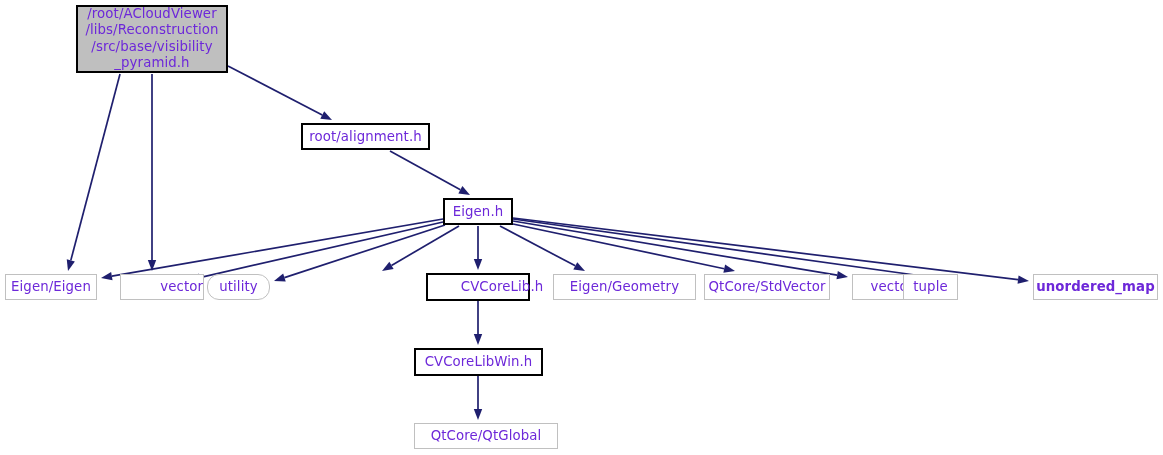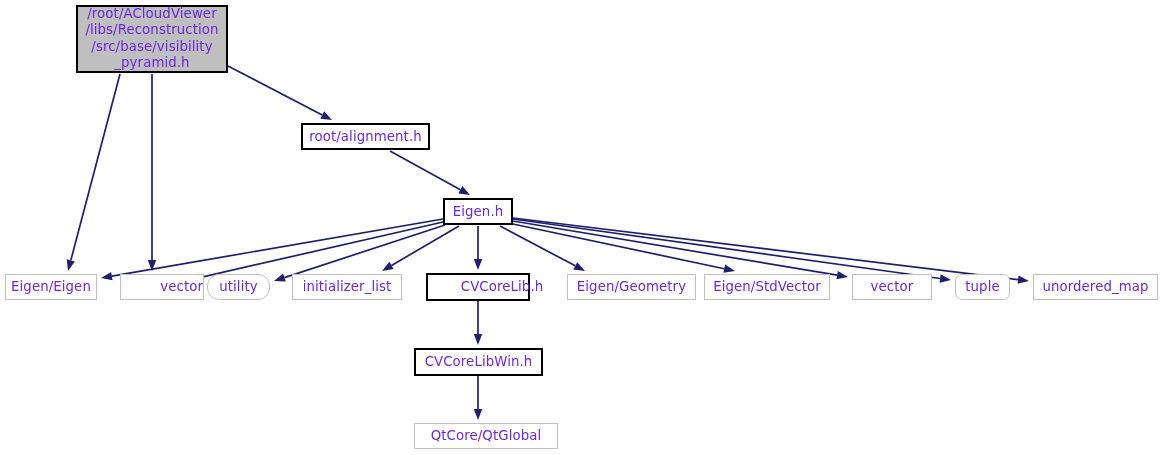"initializer_list" div.node { html: <div><span>initializer_list</span></div> -> none }
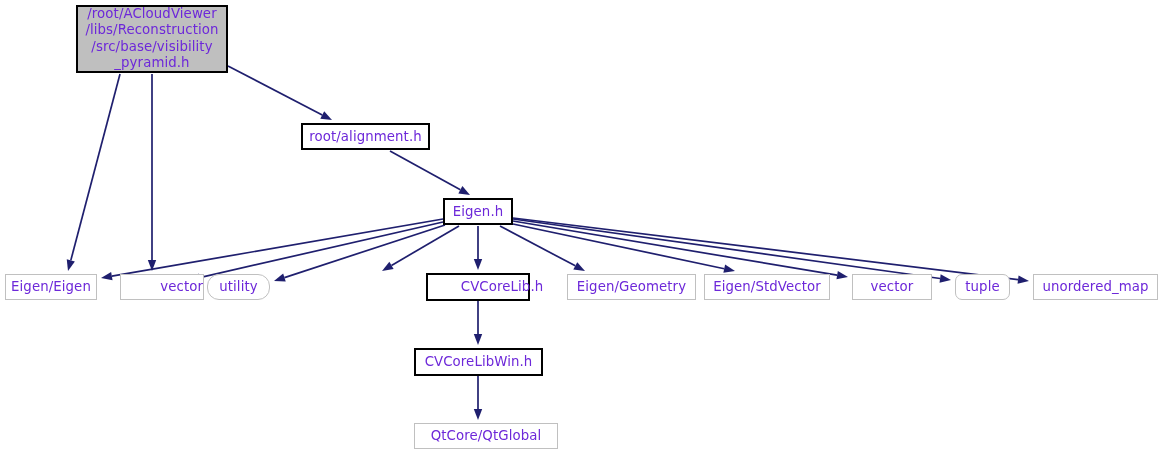"Eigen/Geometry" div.node { left: 567px -> 553px; width: 129px -> 143px }
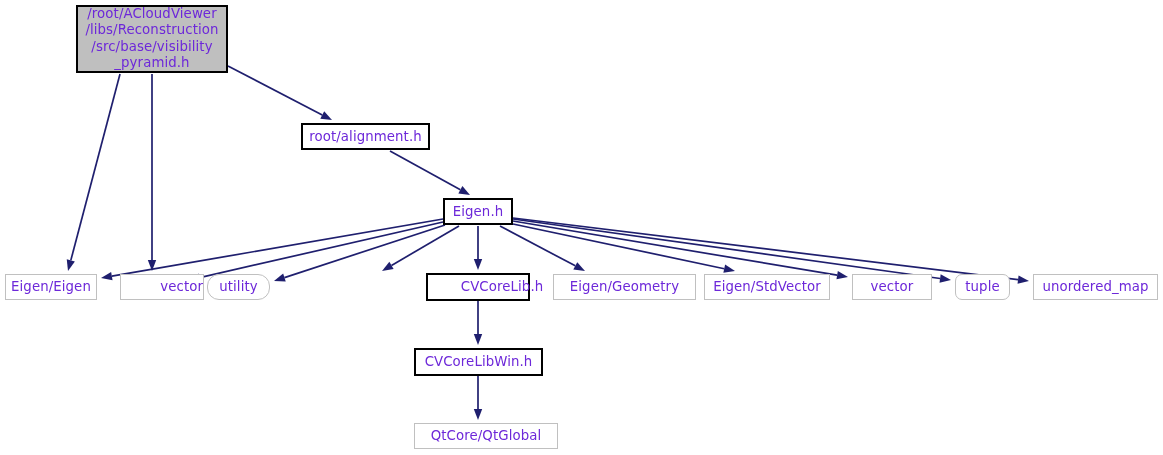"Eigen/StdVector" span.node-label { text: Eigen/StdVector -> QtCore/StdVector }
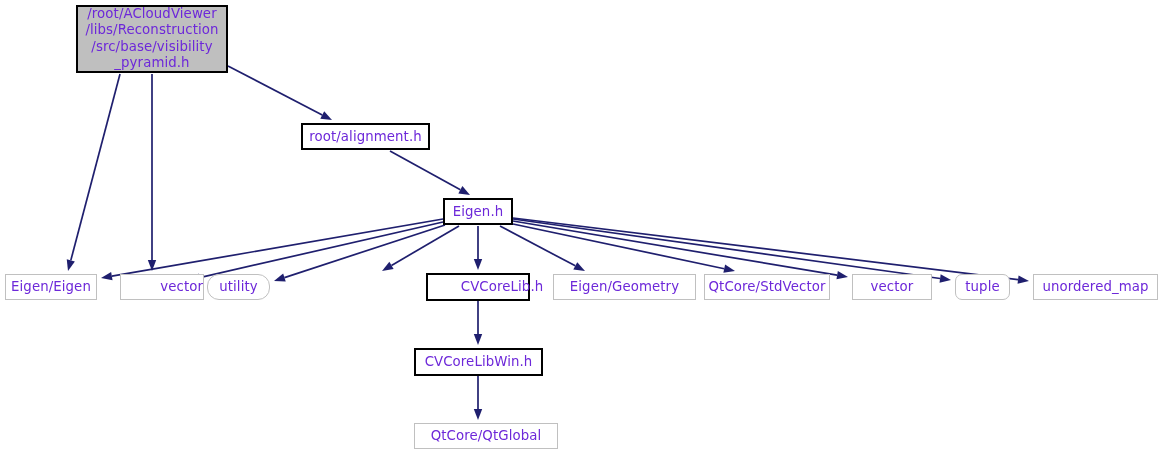"tuple" div.node { border-radius: 7px -> none; left: 955px -> 903px }
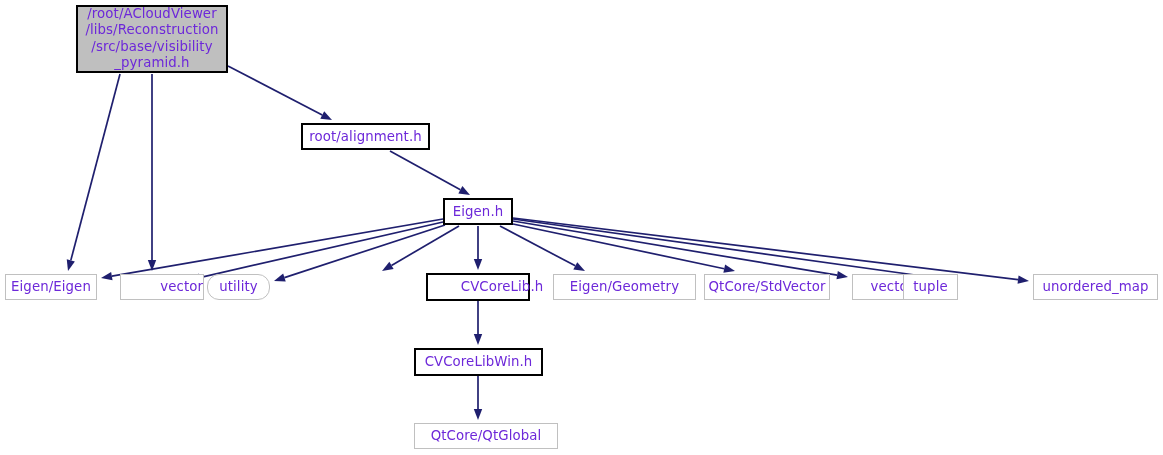"unordered_map" div.node { font-weight: none -> bold }
